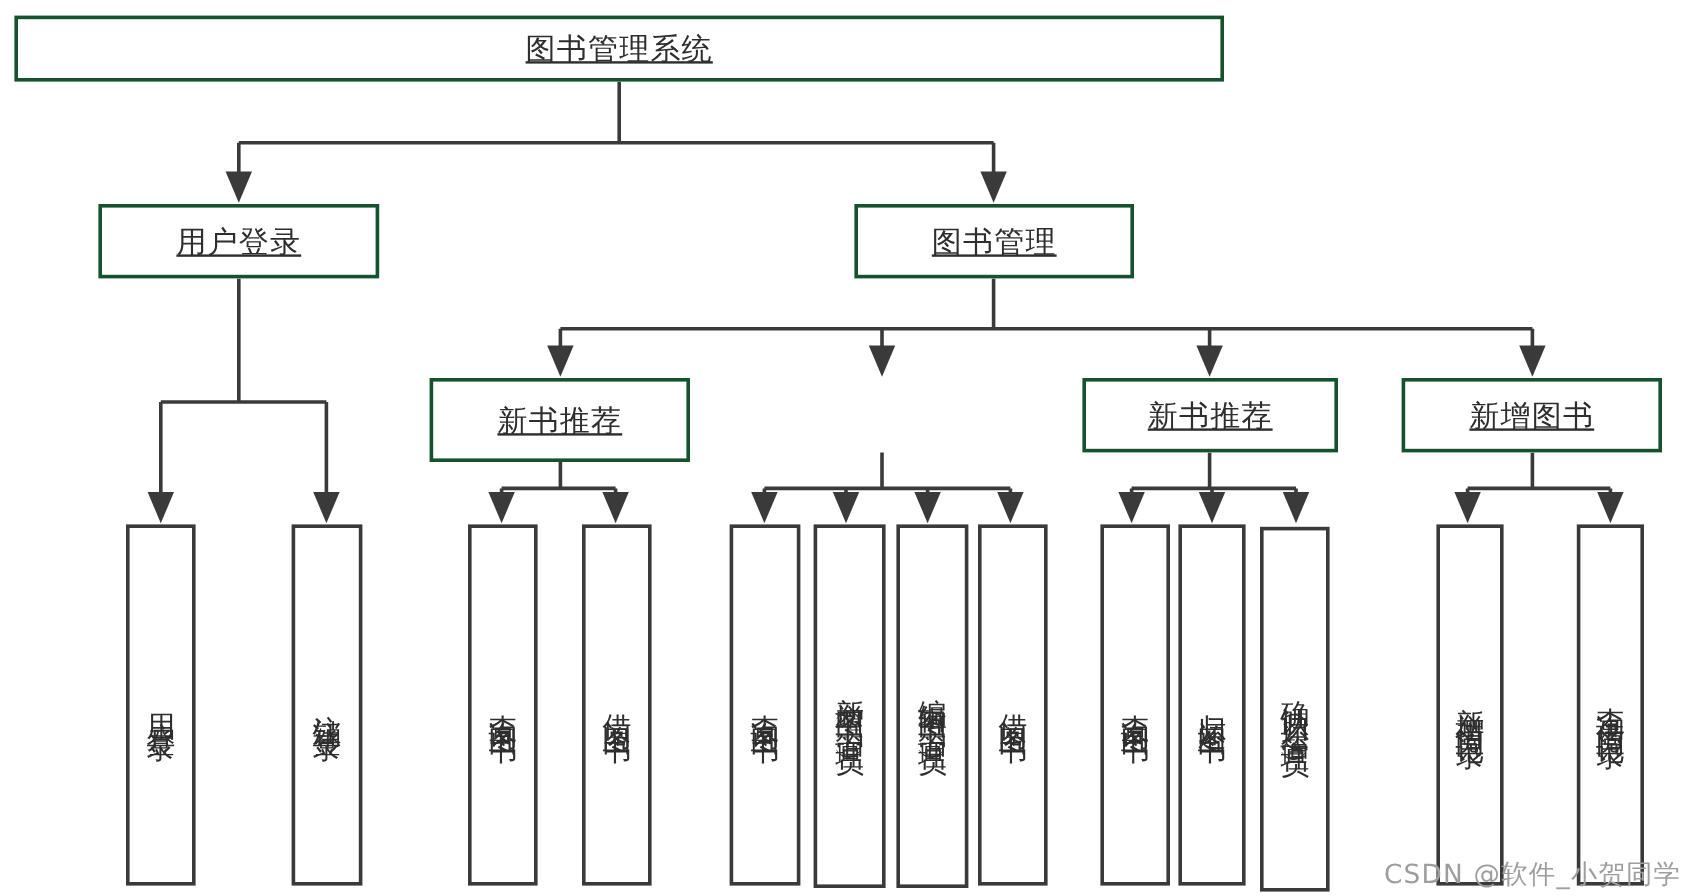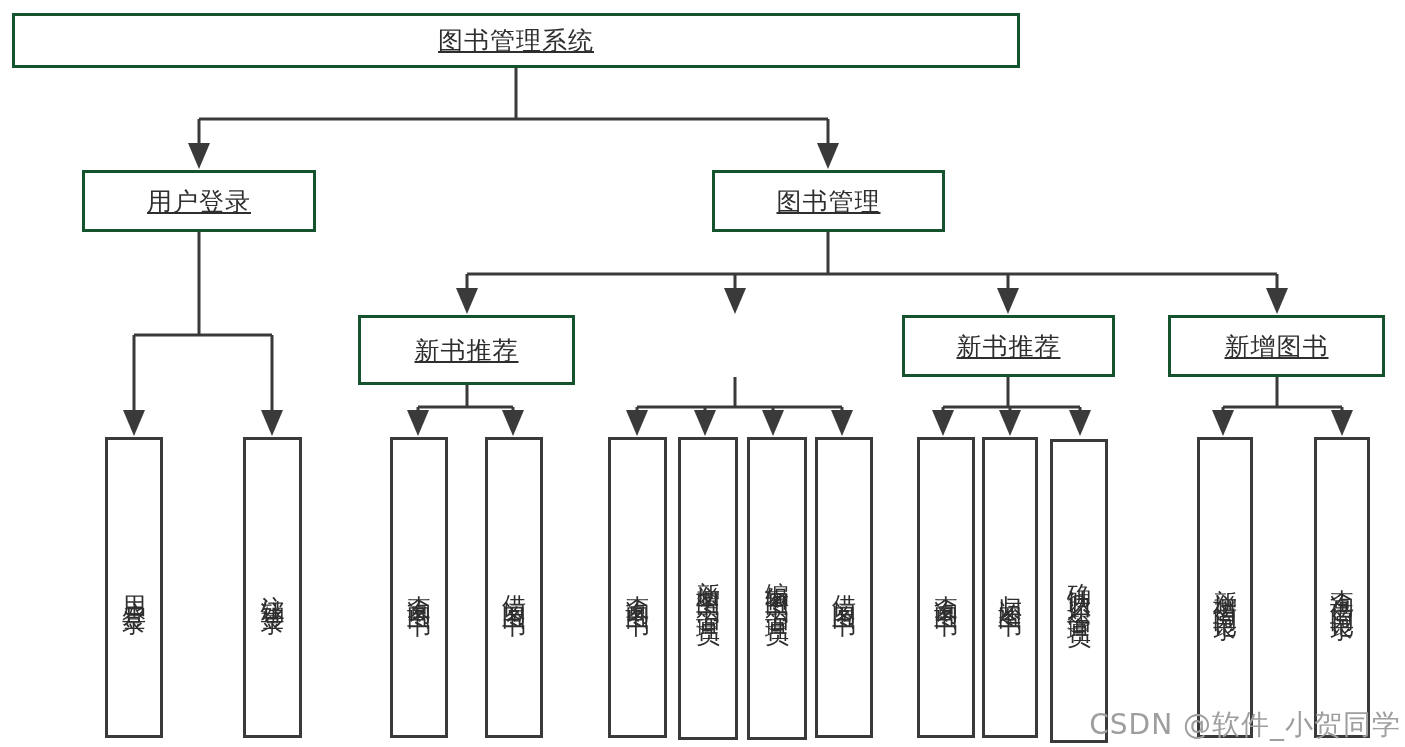"CSDN @软件_小贺同学" .watermark { font-size: 28px -> 22px }
